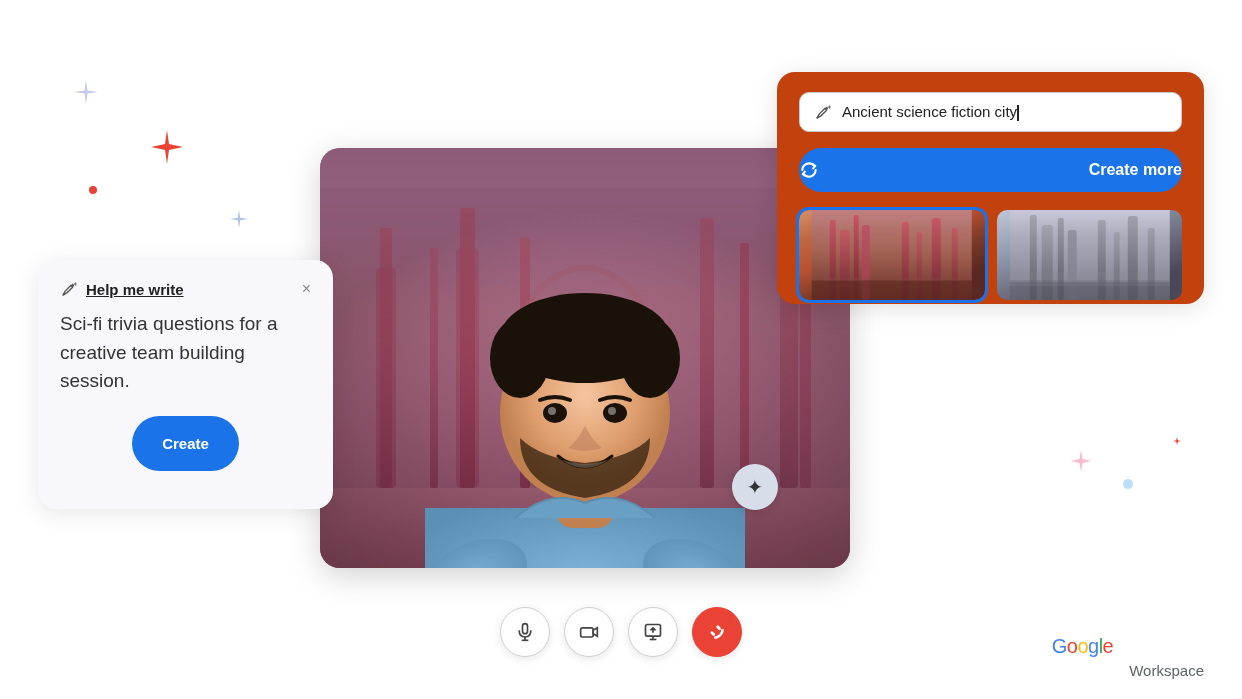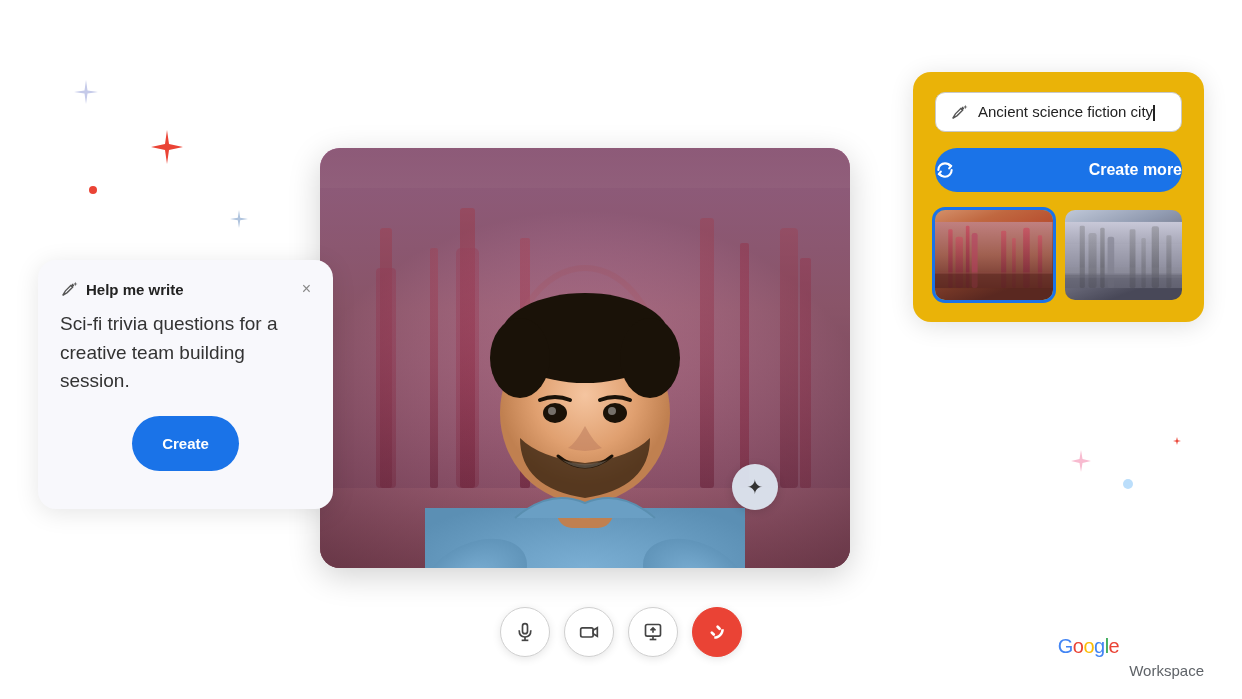"Ancient science fiction city" .ai-image-card { background: #eab308 -> #c2410c; padding: 20px 22px 22px 22px -> 20px 22px 4px 22px; width: 291px -> 427px }
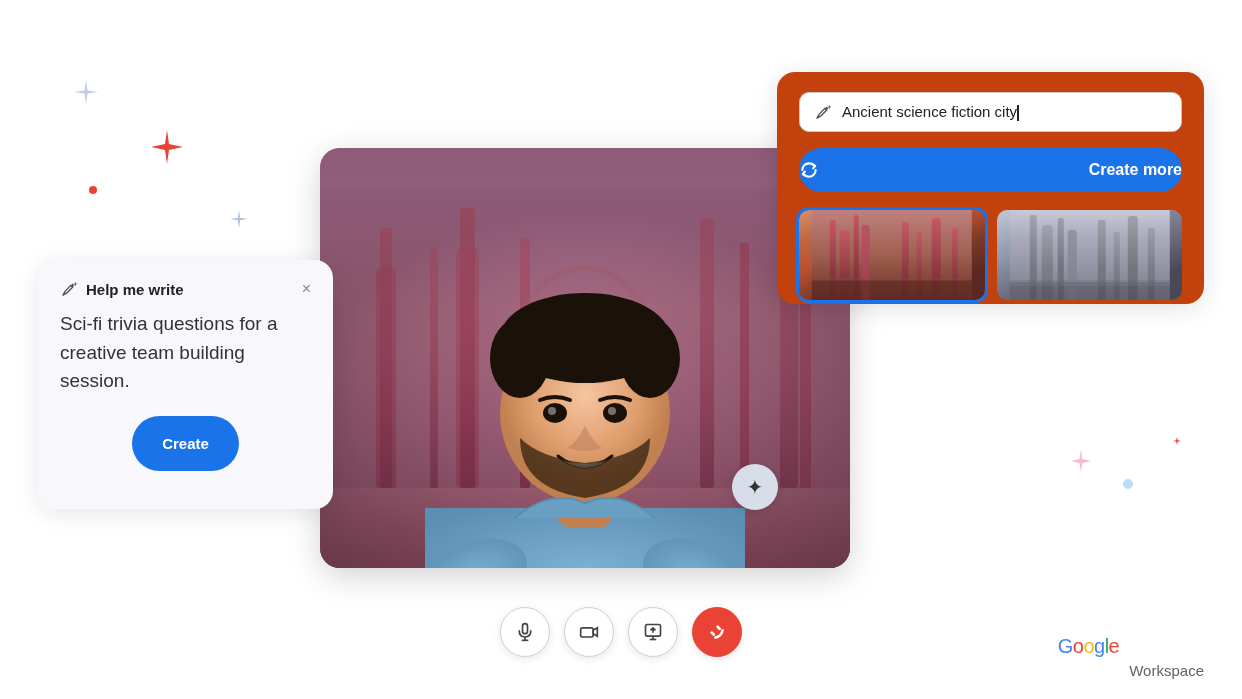"Help me write" .card-header-left { text-decoration: none -> underline }
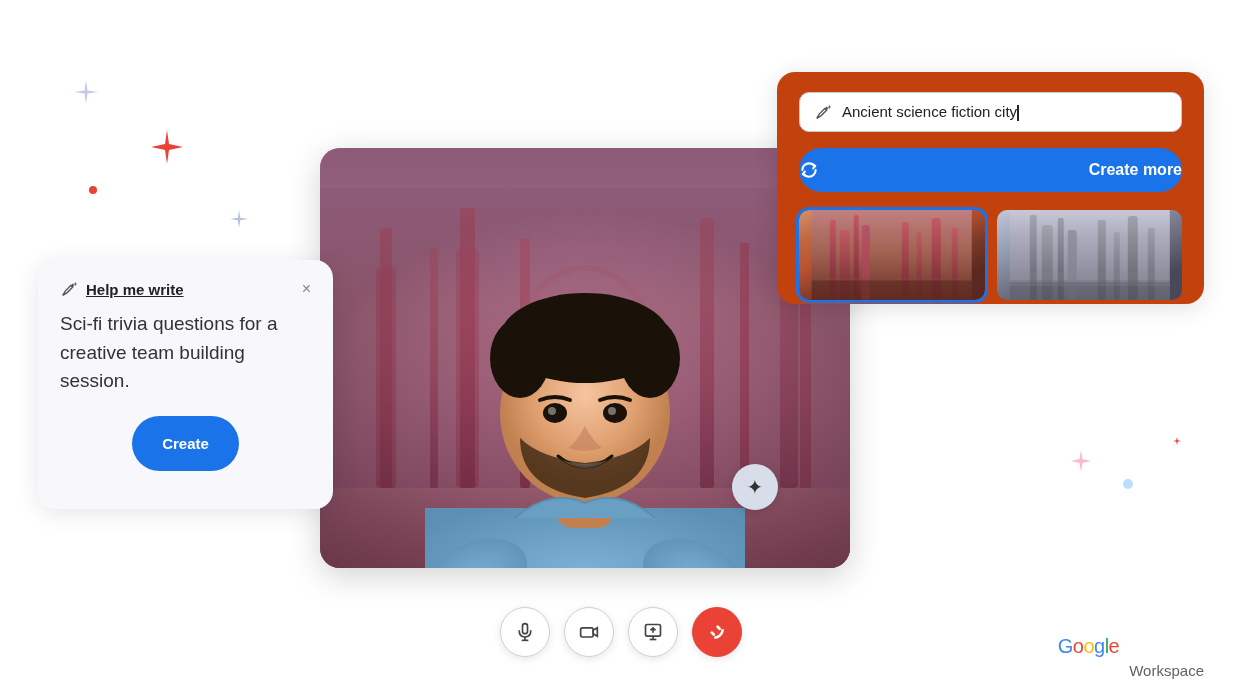"Google" .gws-logo { gap: 10px -> 16px }
